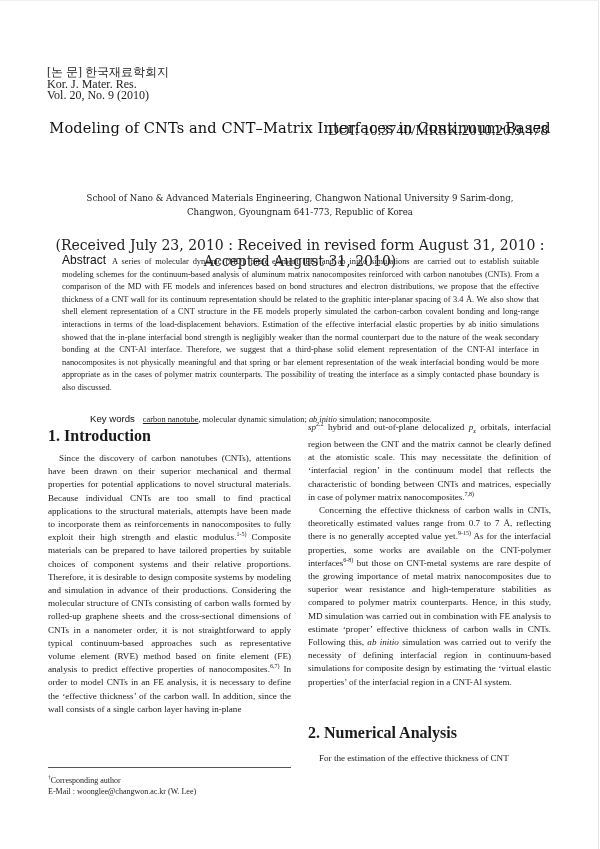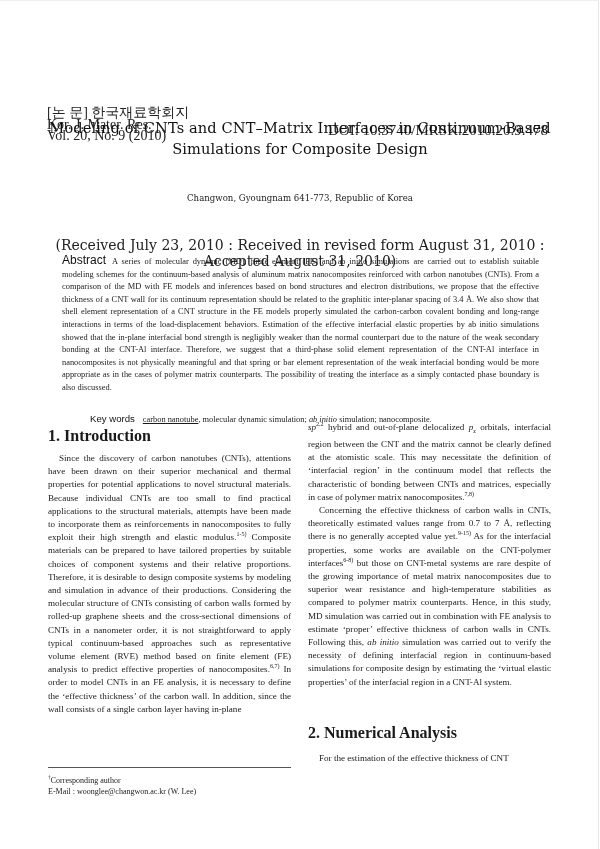"[논 문] 한국재료학회지" .journal { font-size: 14px -> 12px; margin-top: 40px -> none }
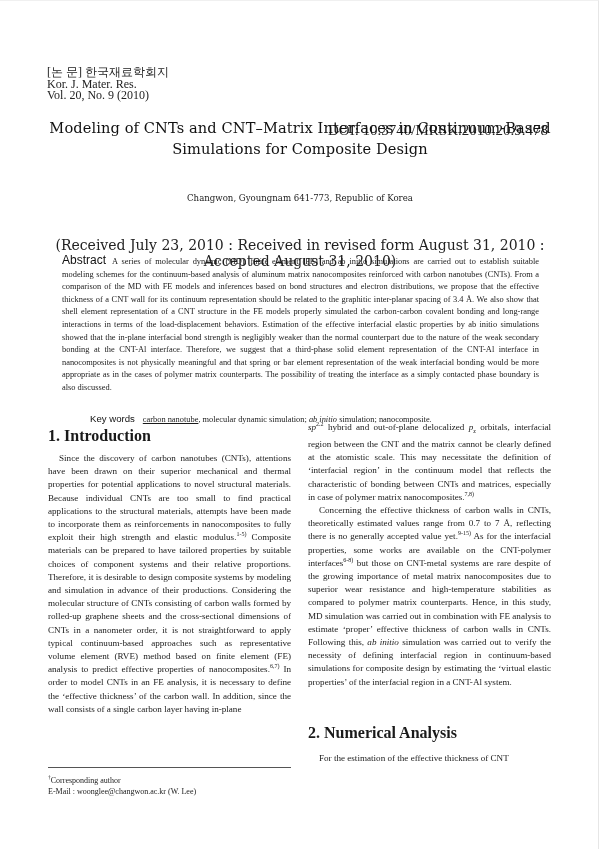"Simulations for Composite Design" div { html: <div>Simulations for Composite Design</div> -> none }
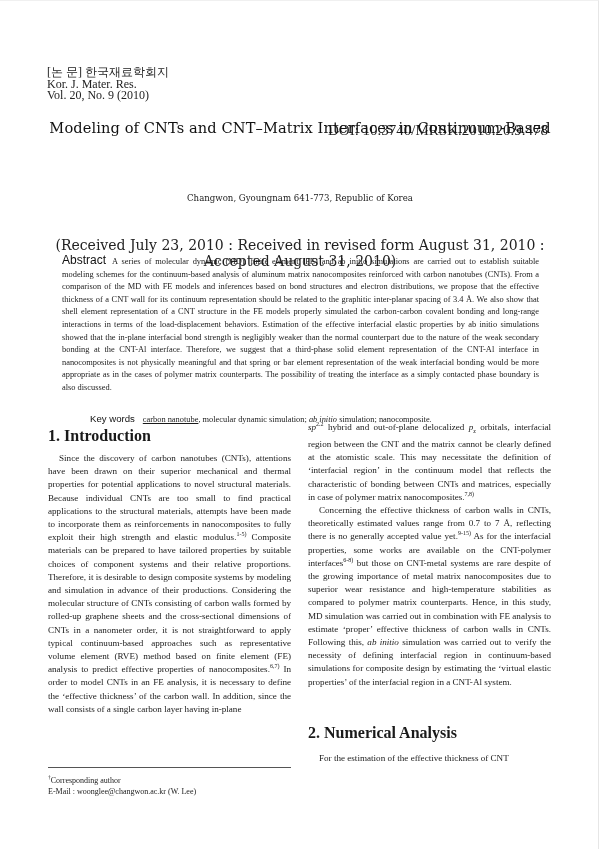"School of Nano & Advanced" div { html: none -> <div>School of Nano &amp; Advanced Materials Engineering, Changwon National University 9 Sarim-dong,</div> }
